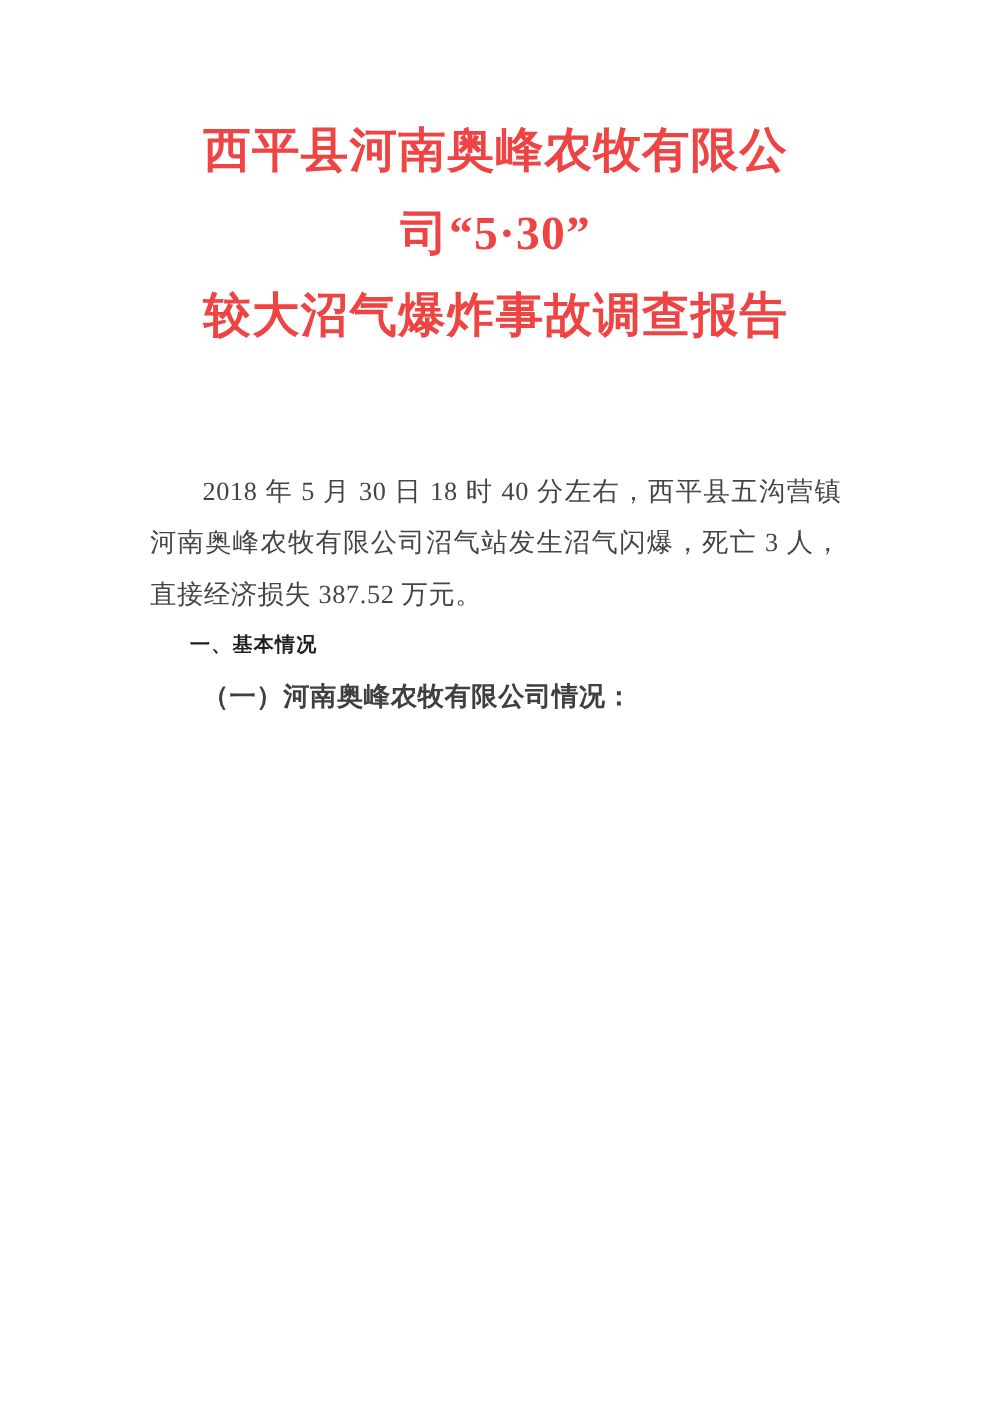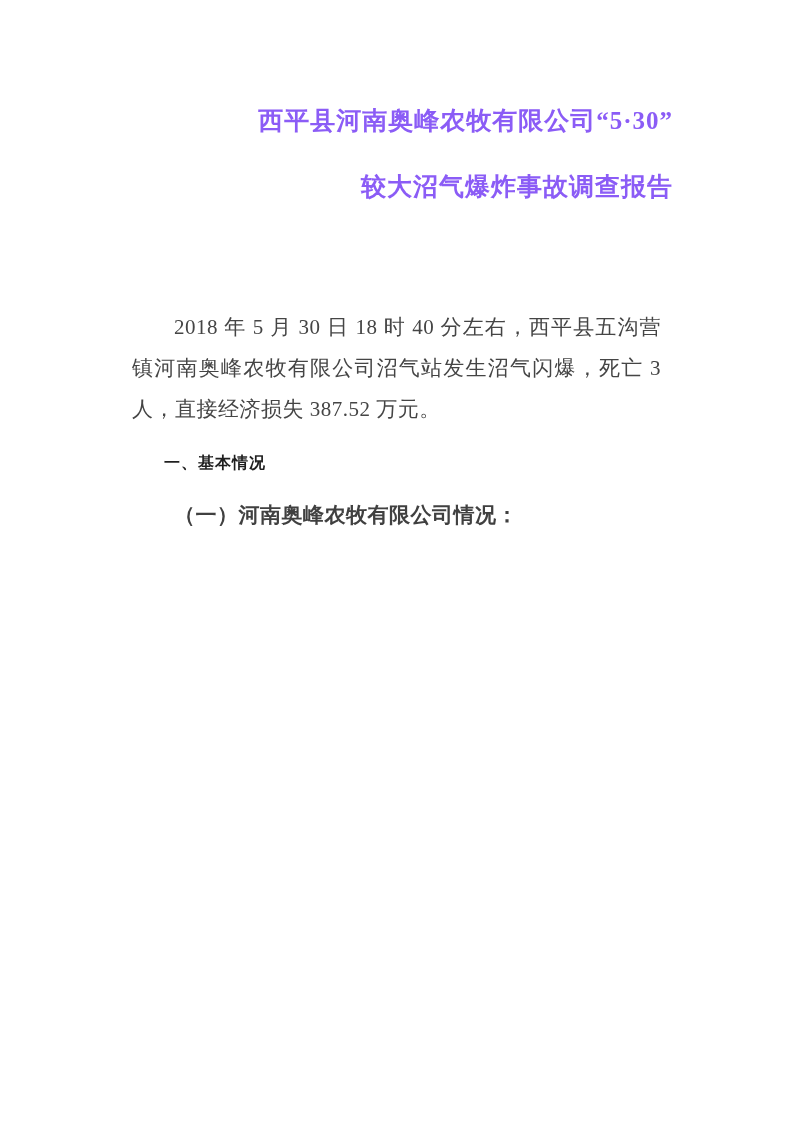"西平县河南奥峰农牧有限公司“5·30”" .doc-title { color: #8b5cf6 -> #ef4444; font-size: 25px -> 38px; text-align: right -> center }
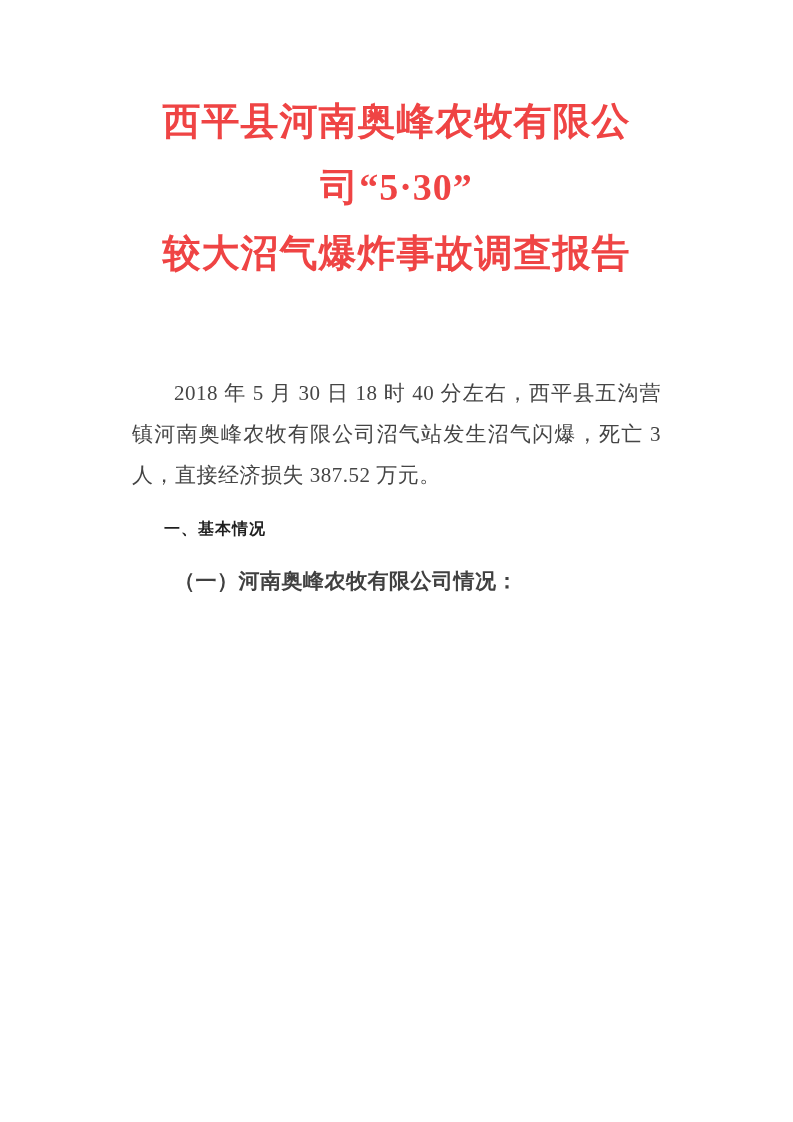"2018 年 5 月 30" .doc-body p { margin: 12px -> 0 }
